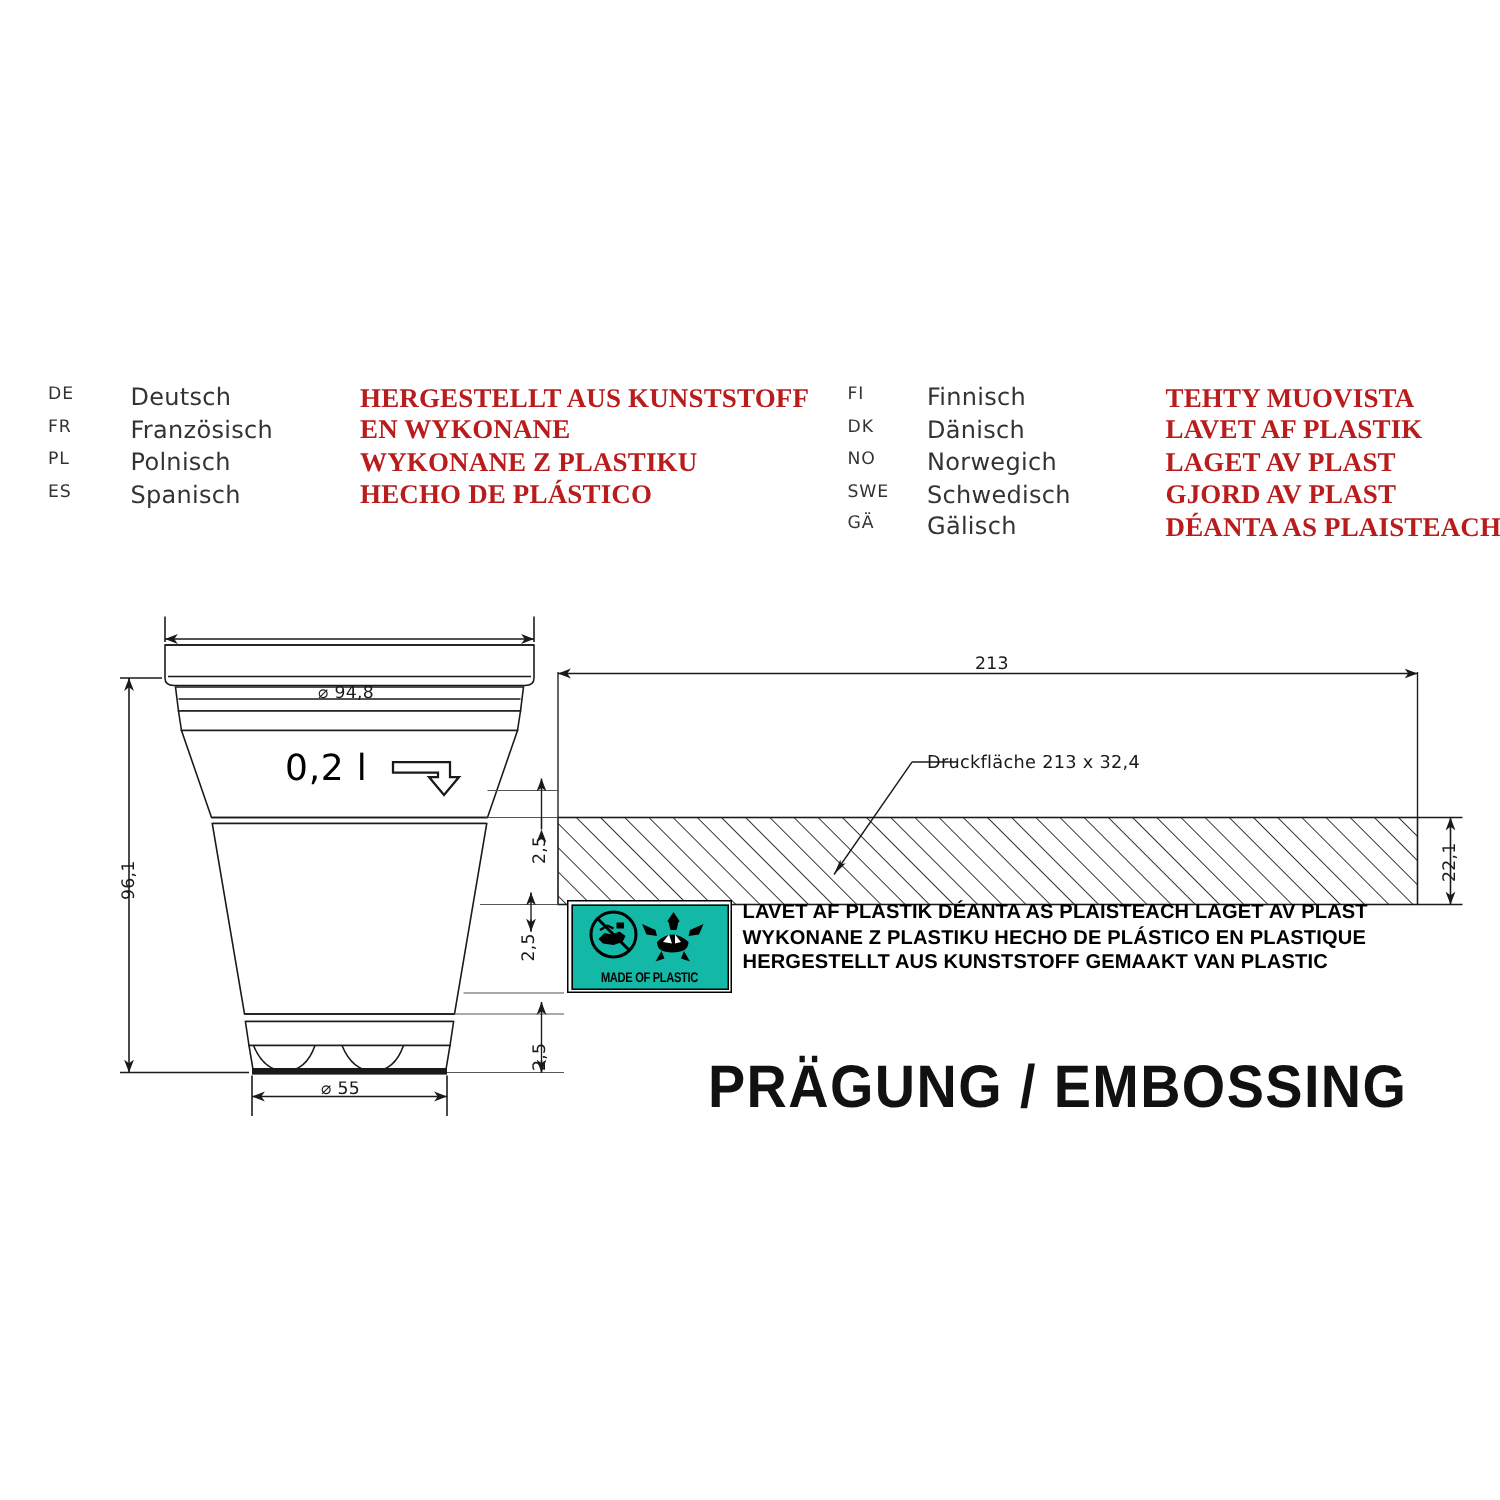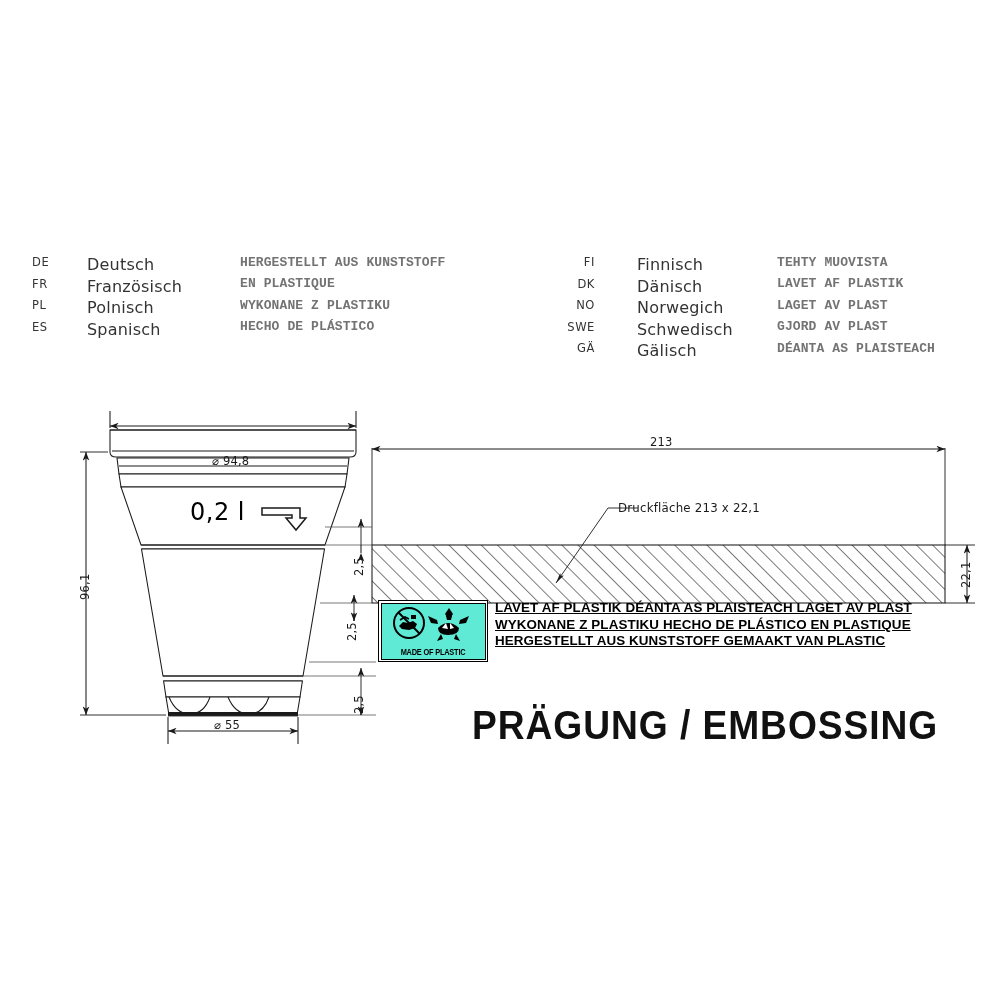"HERGESTELLT AUS KUNSTSTOFF" .lang-text { color: #737373 -> #b91c1c; font-family: Liberation Mono, monospace -> Liberation Serif, serif; font-size: 13px -> 18px }
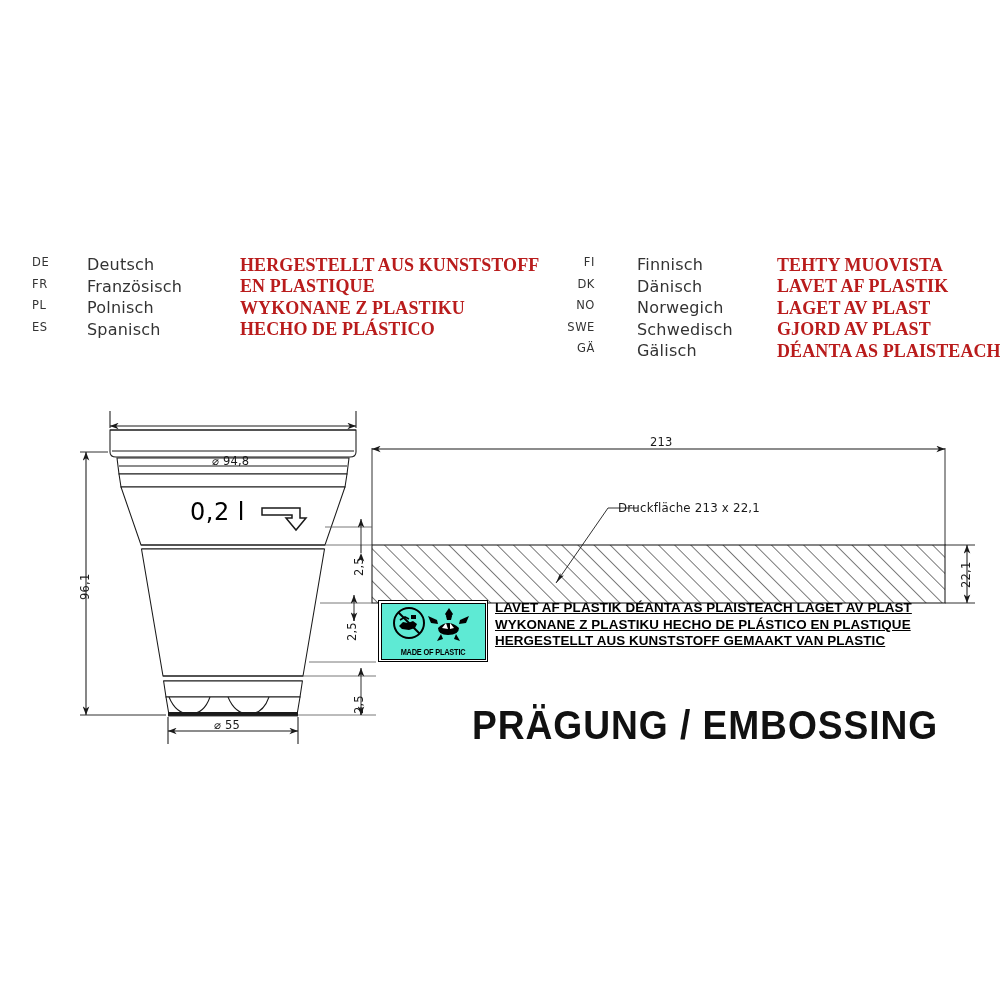"FI" #lang-right .lang-code { text-align: right -> none }
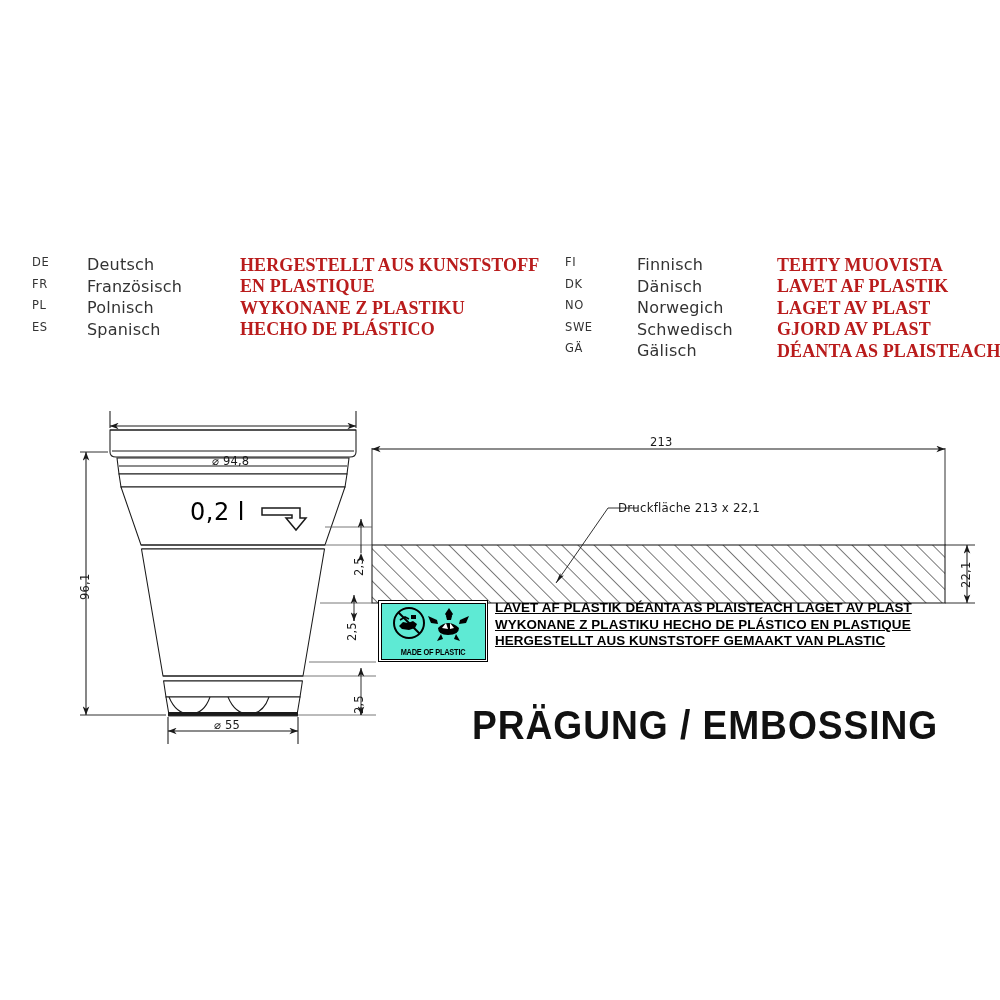"Finnisch" #lang-right .lang-name { left: 72px -> 53px }
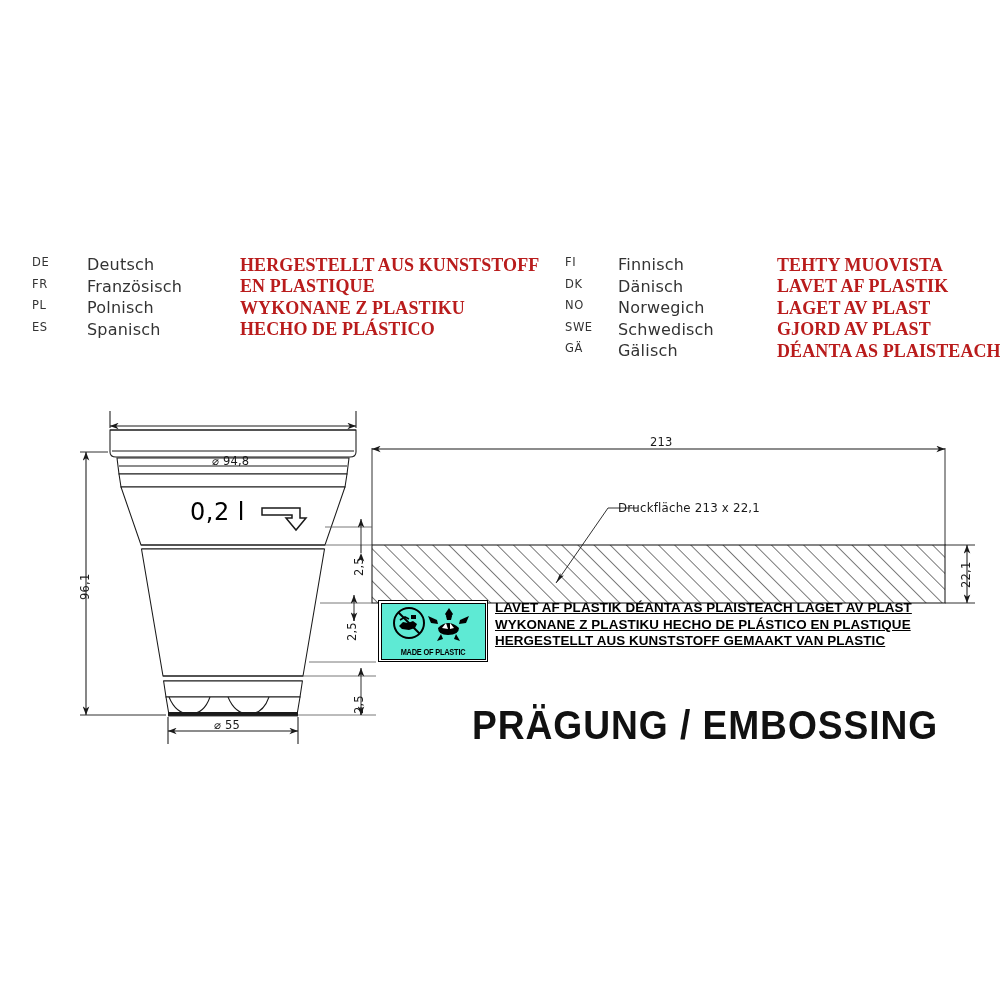"EN PLASTIQUE" span.lang-text { text: PLASTIQUE -> WYKONANE }
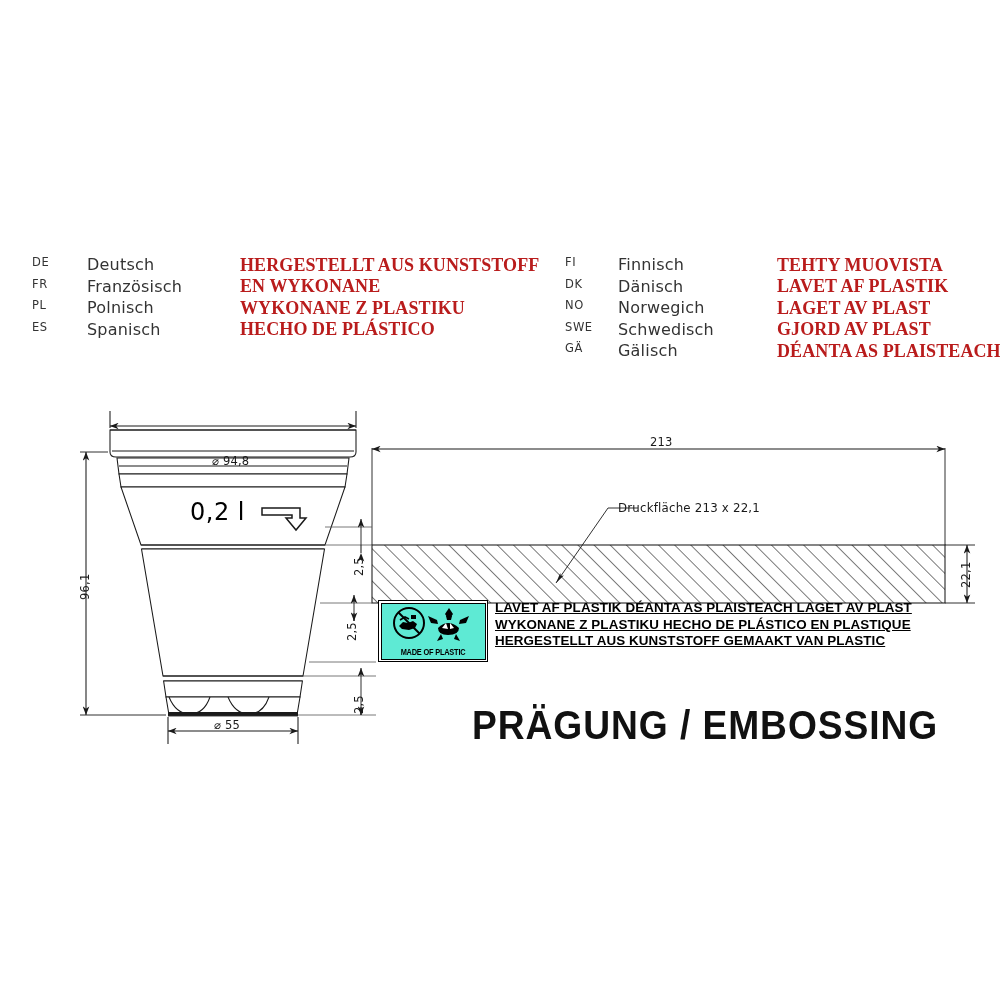"Druckfläche 213 x 22,1" div.dimtxt { text: 22,1 -> 32,4 }
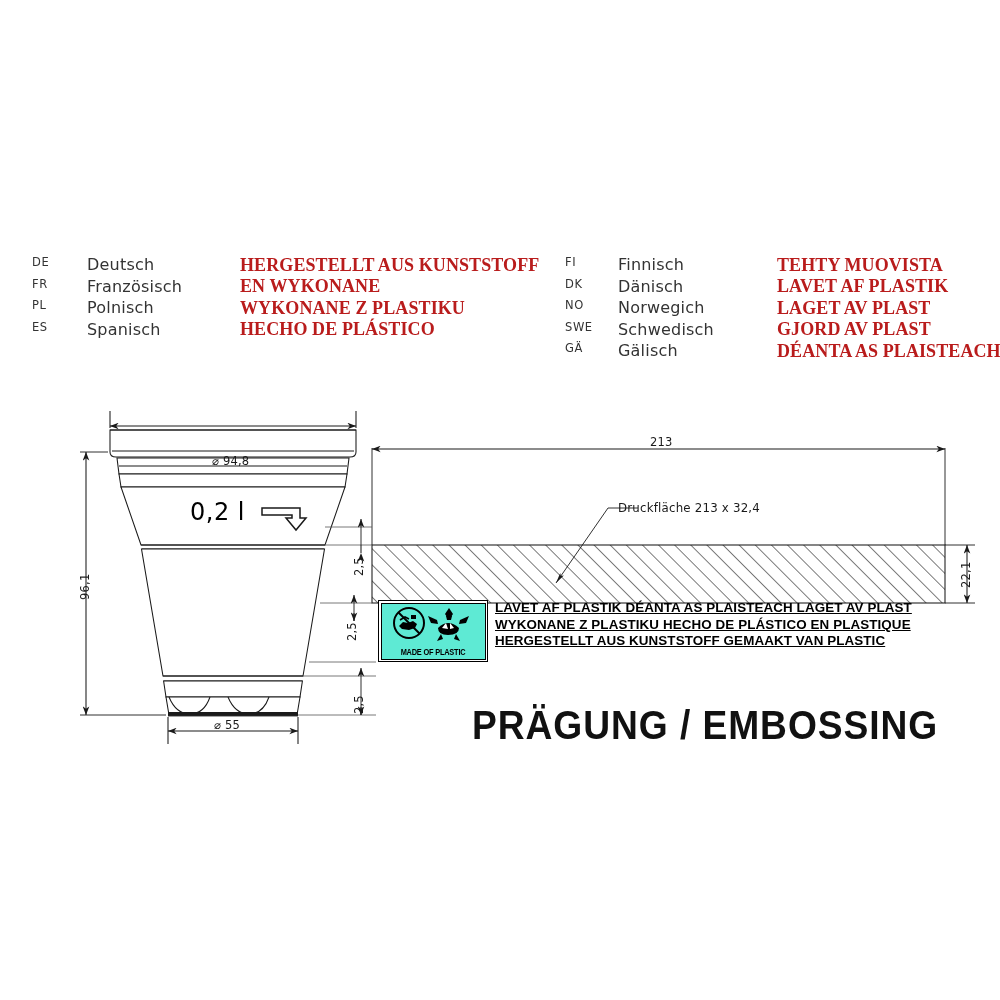"LAVET AF PLASTIK DÉANTA AS" .emboss-line { text-decoration: underline -> none }
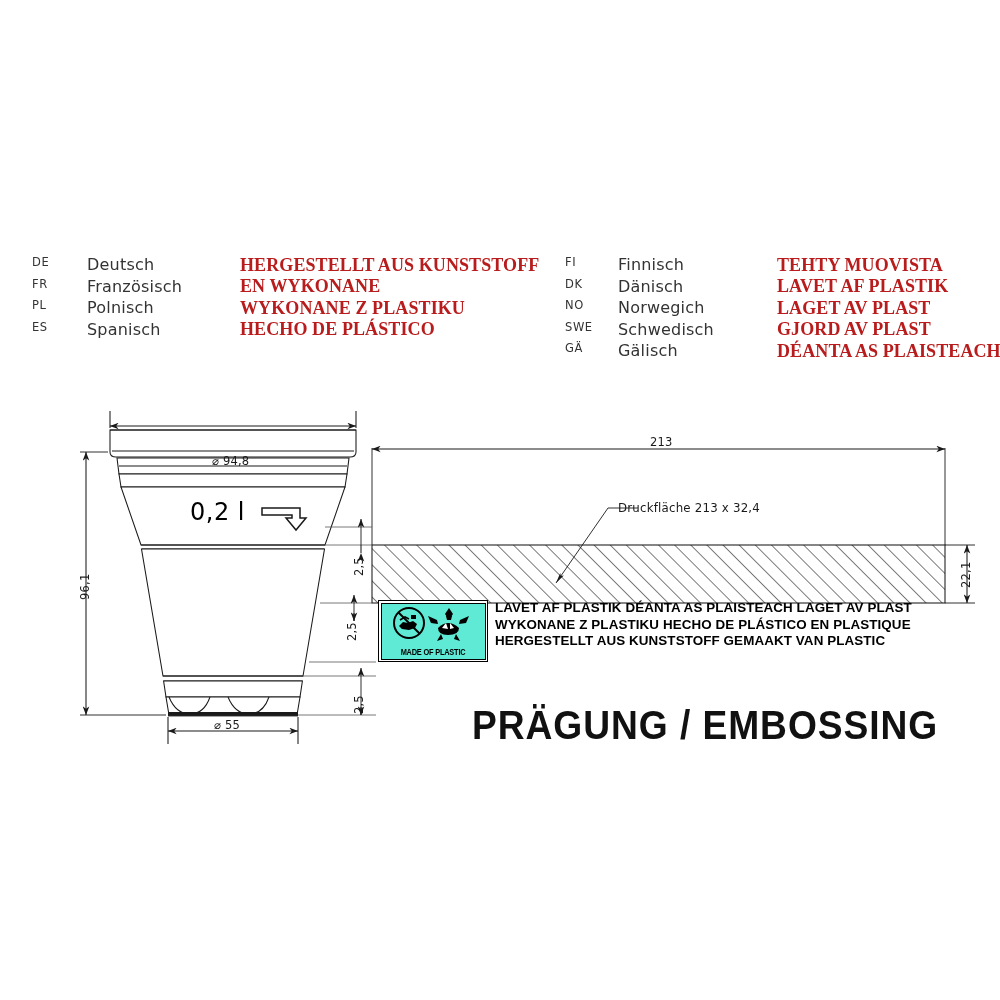"MADE OF PLASTIC" #emboss-icon-inner { background: #5eead4 -> #14b8a6 }
